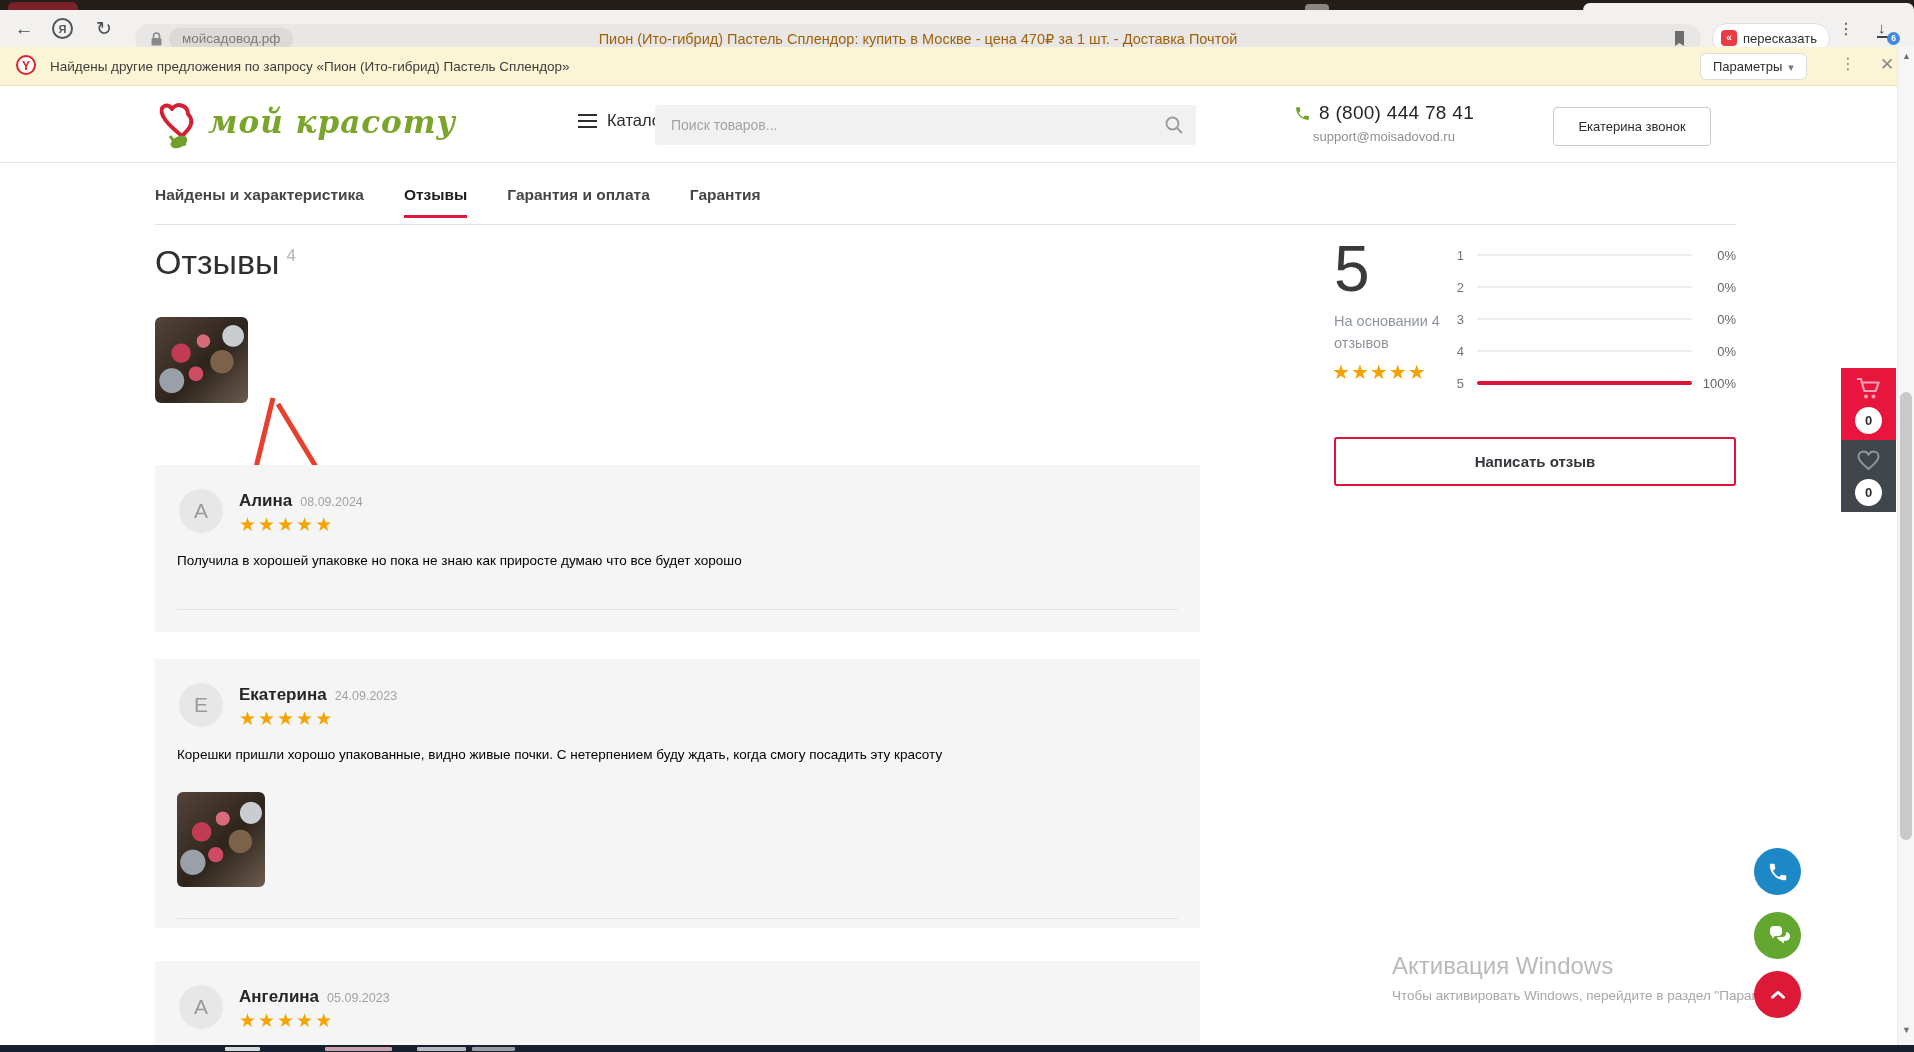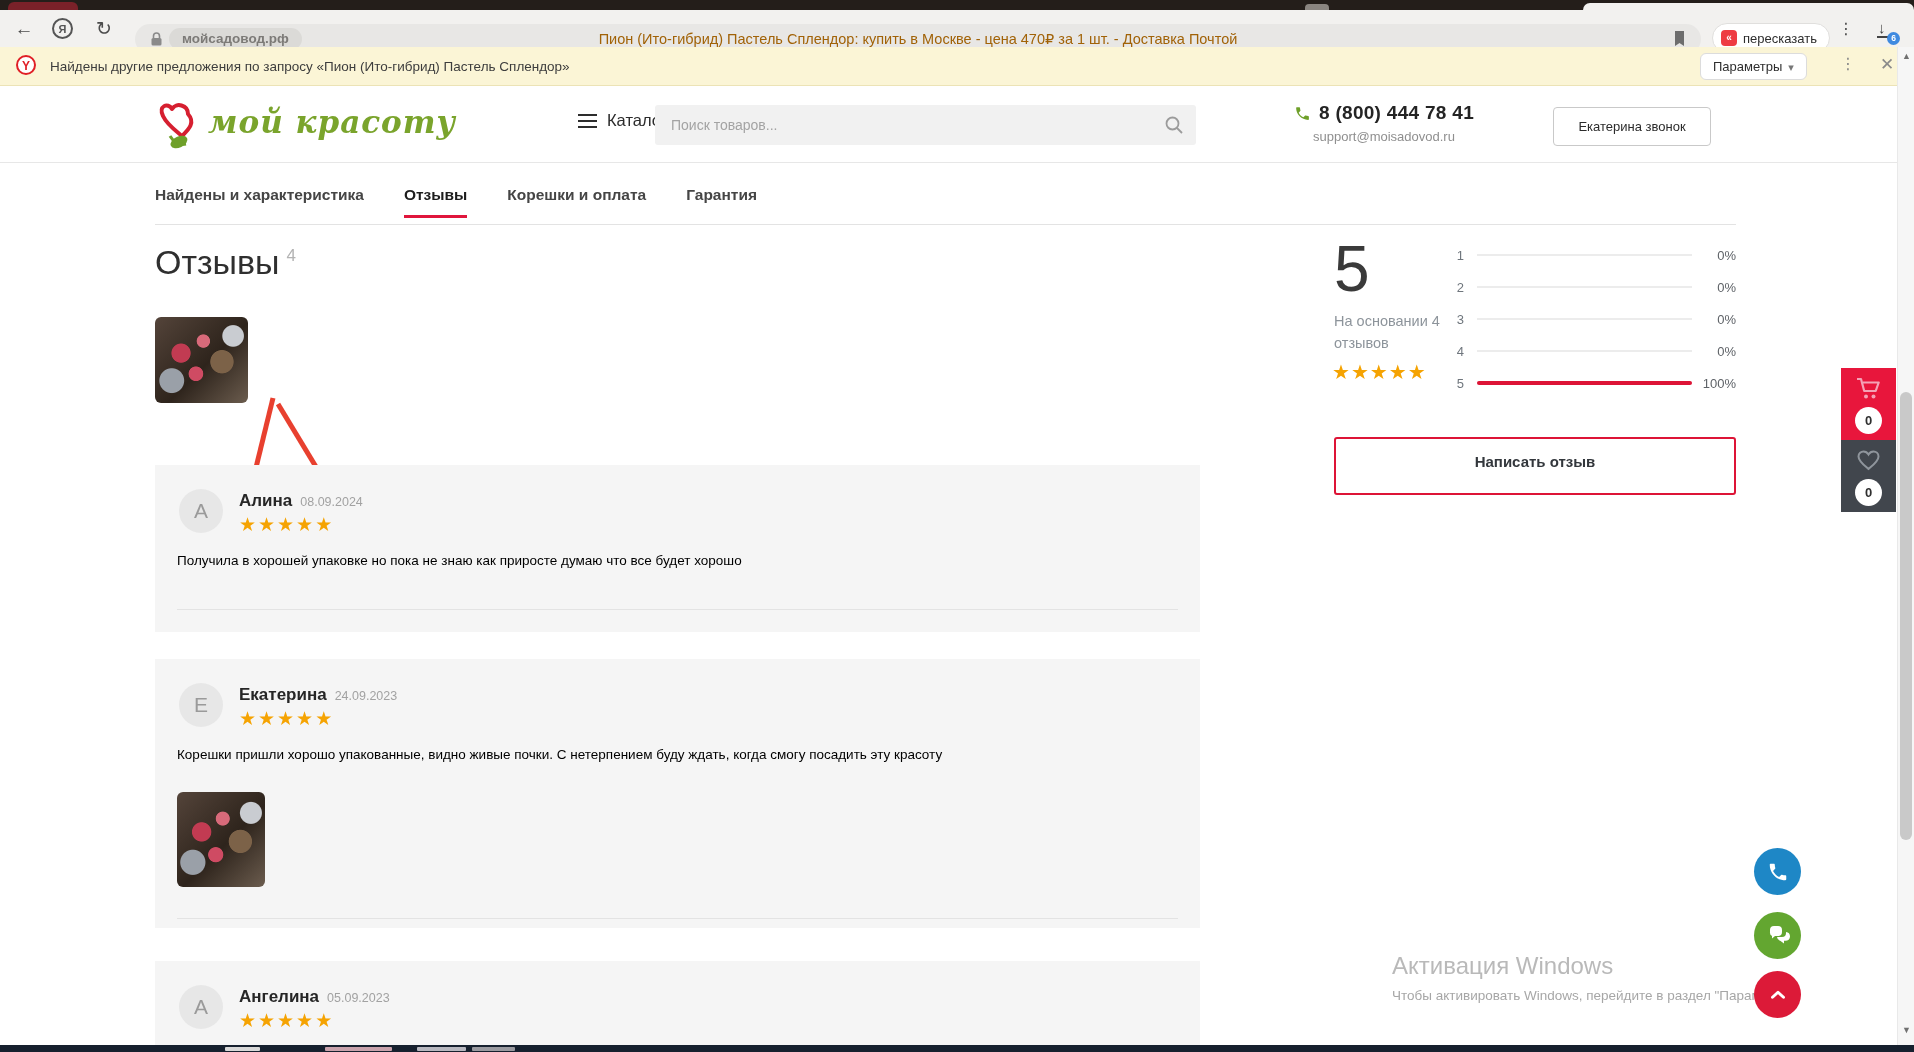"мойсадовод.рф" .domain-chip { font-weight: bold -> none }
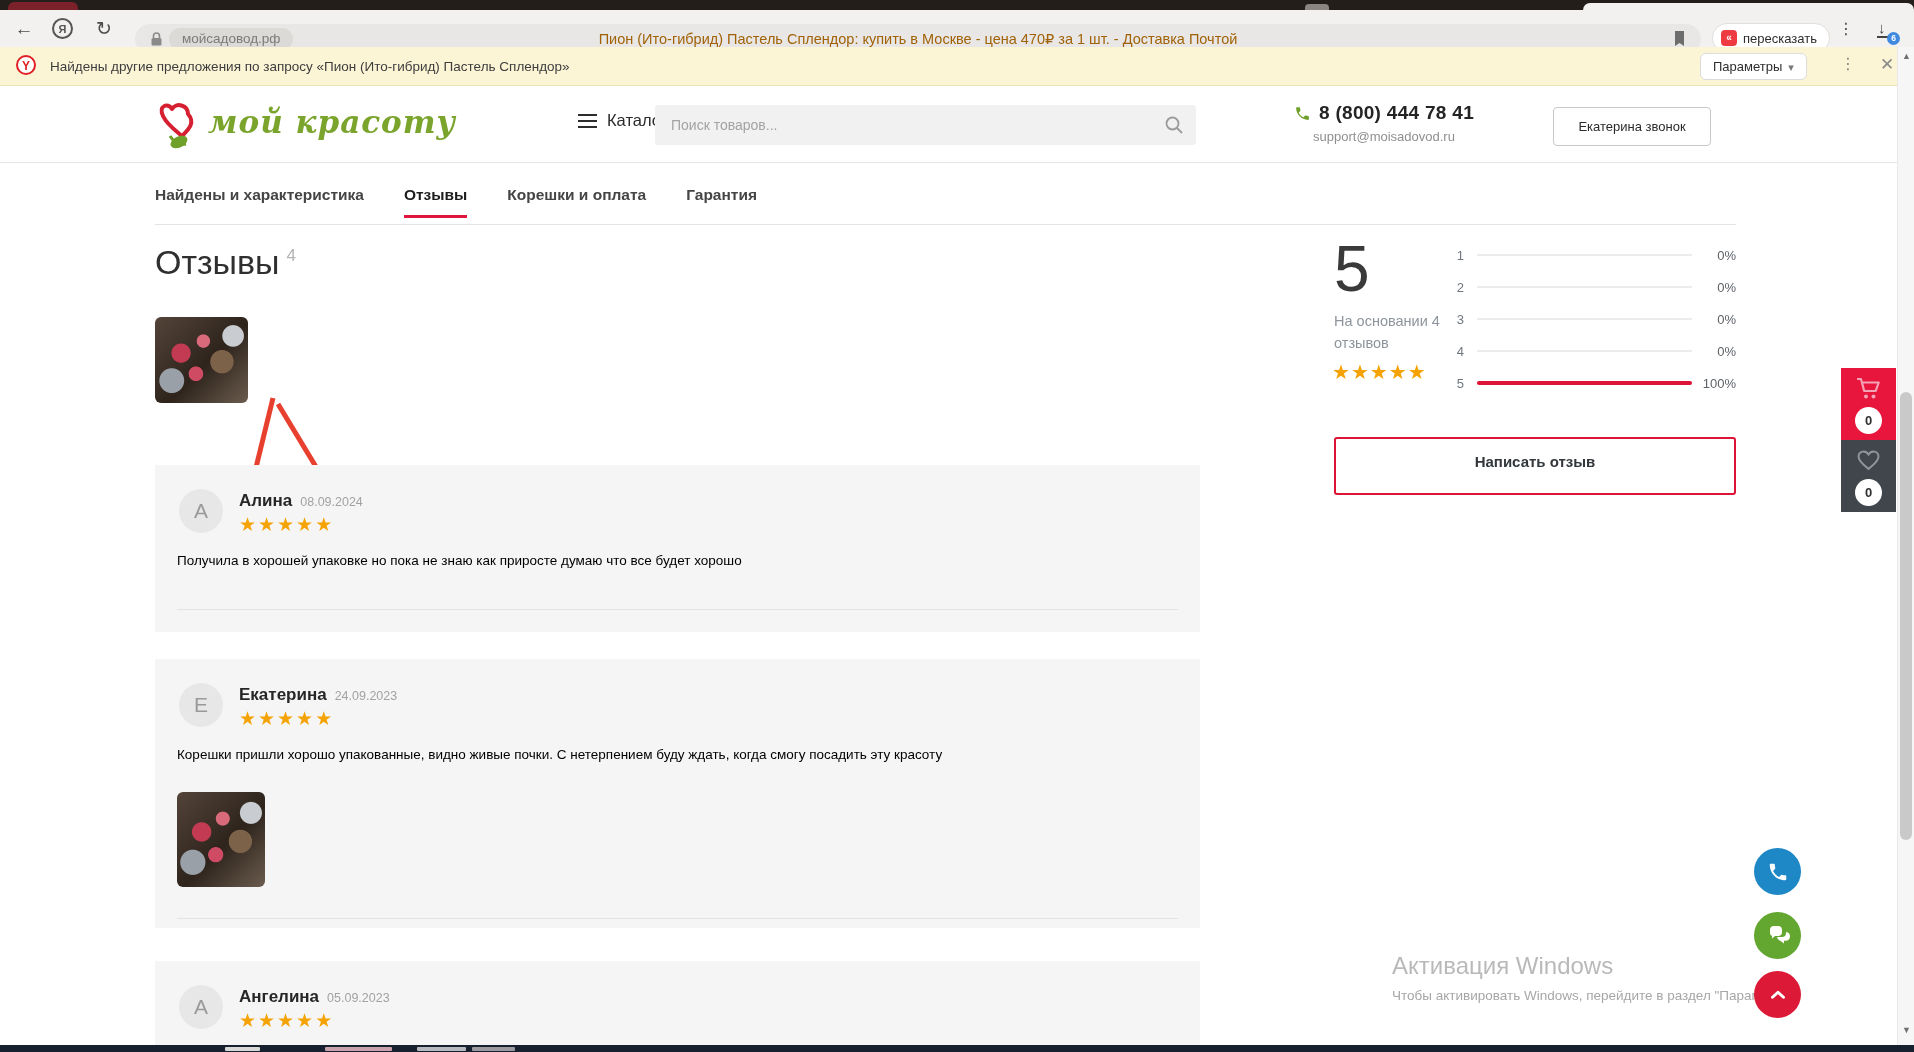"8 (800) 444 78 41" .phone-num { font-weight: 700 -> 400 }
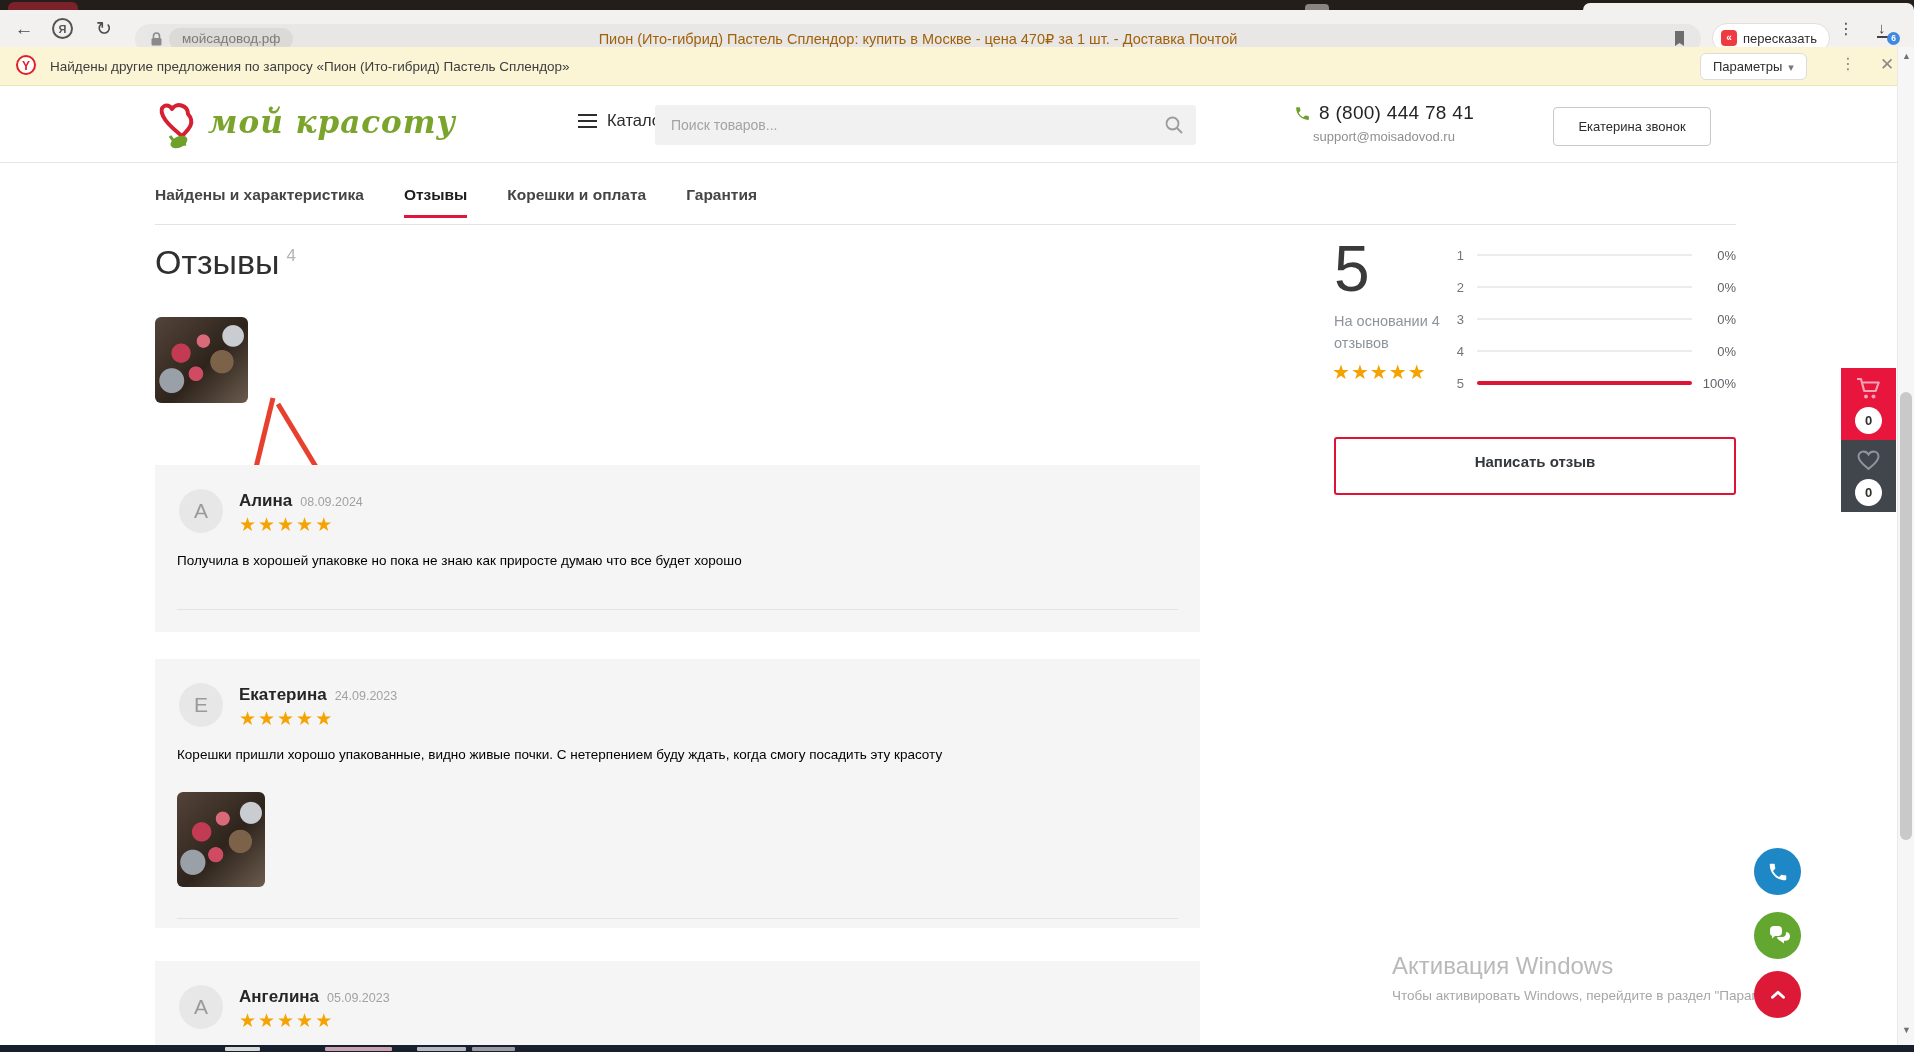"Корешки и оплата" div.tab { text: Корешки -> Гарантия }
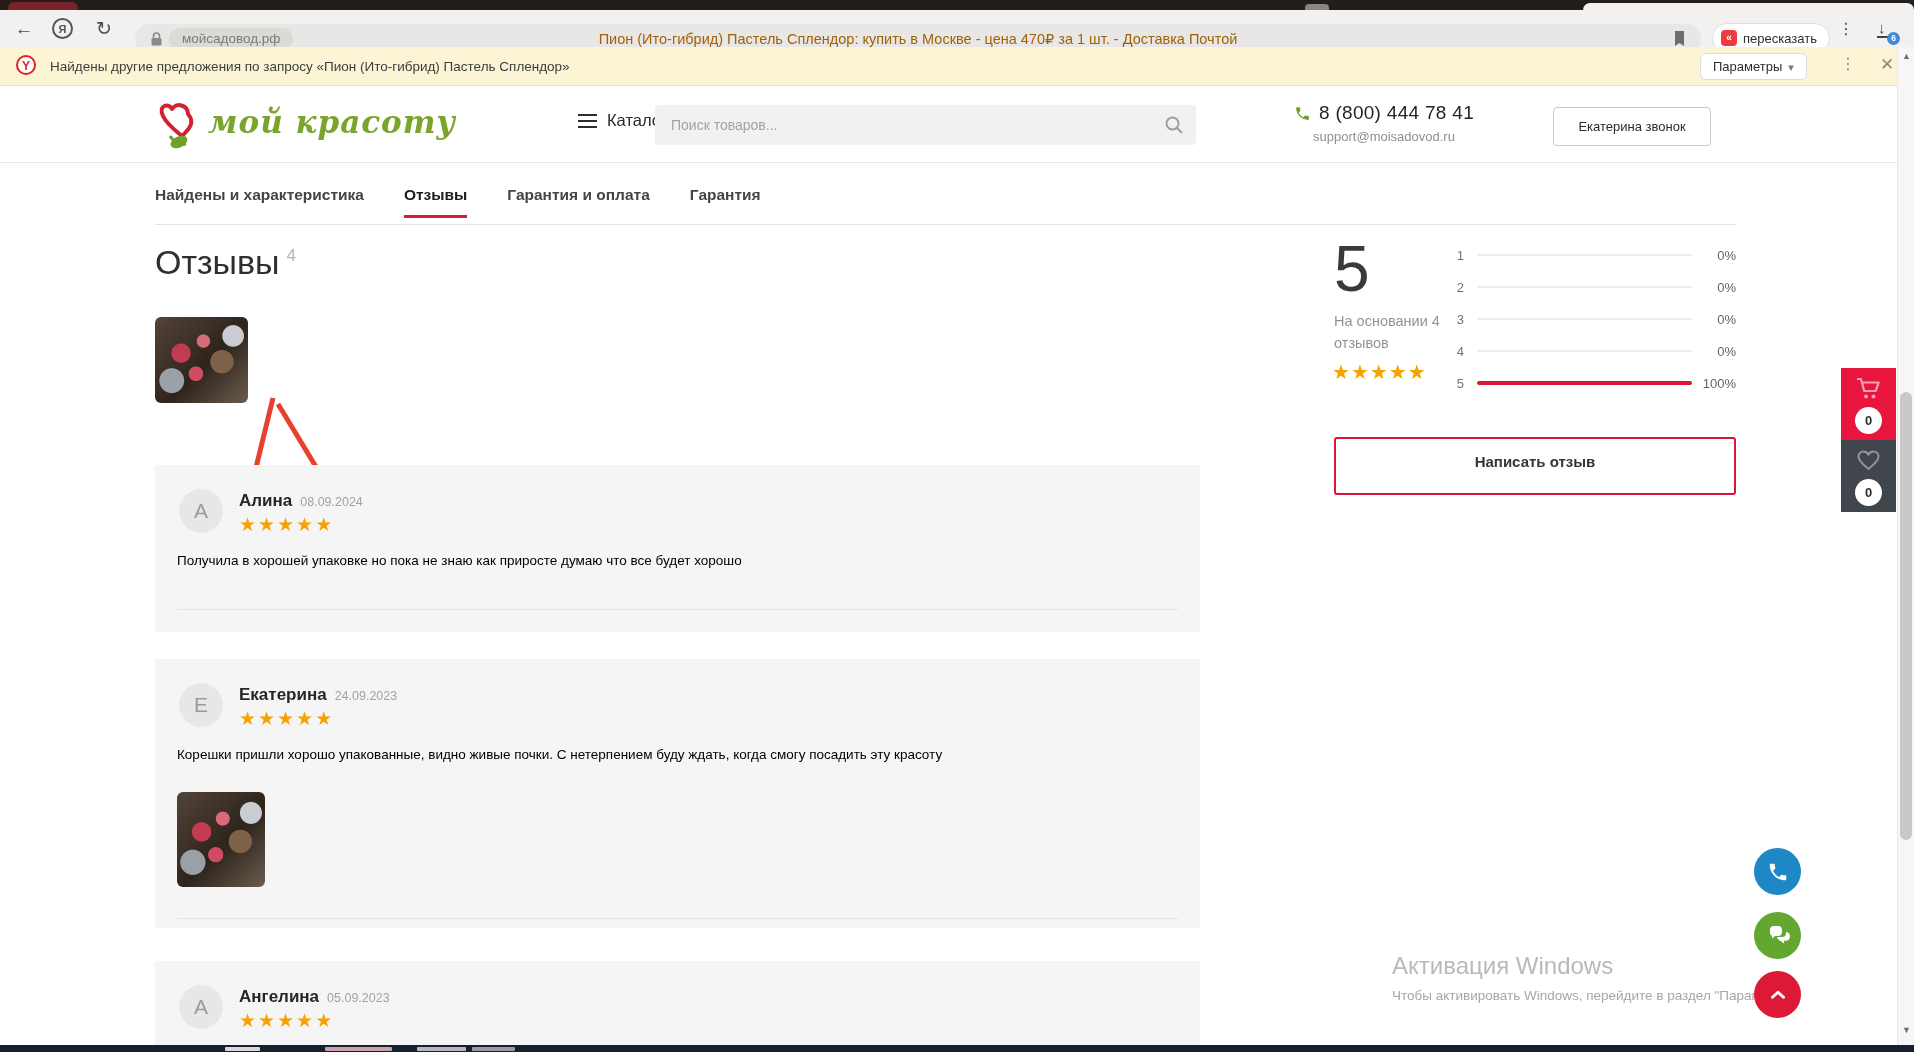"Написать отзыв" .write-btn { height: 58px -> 49px }
